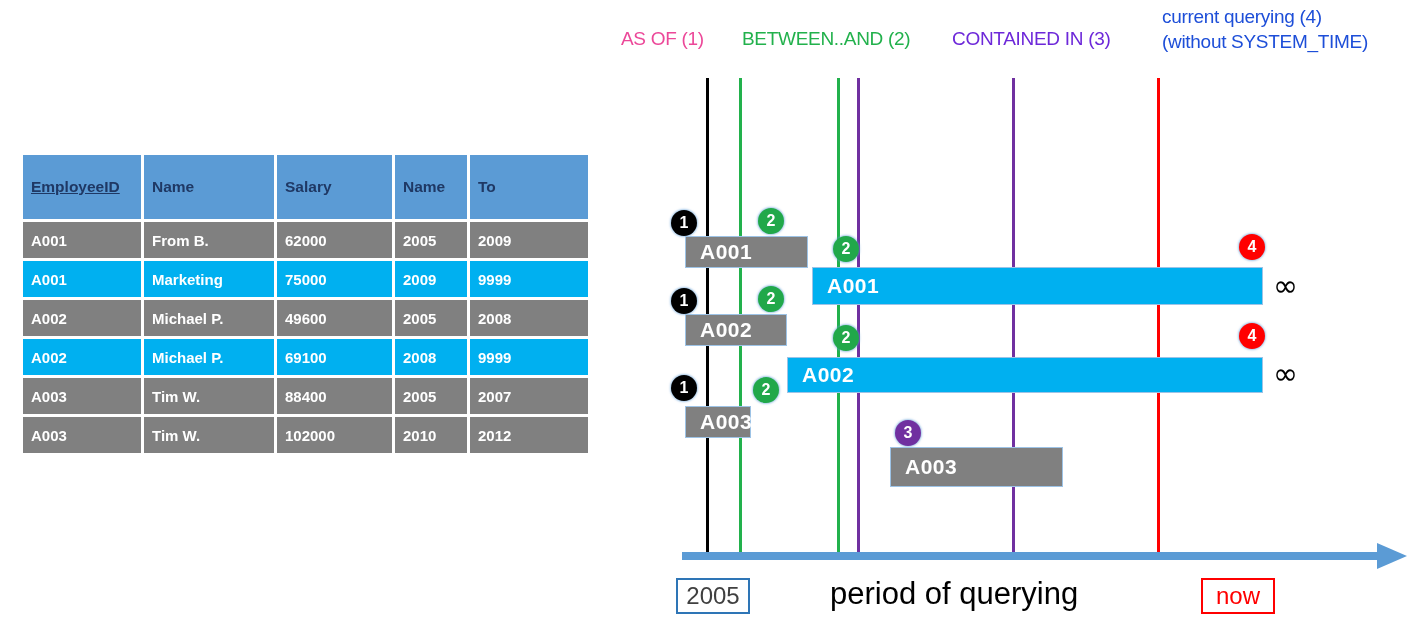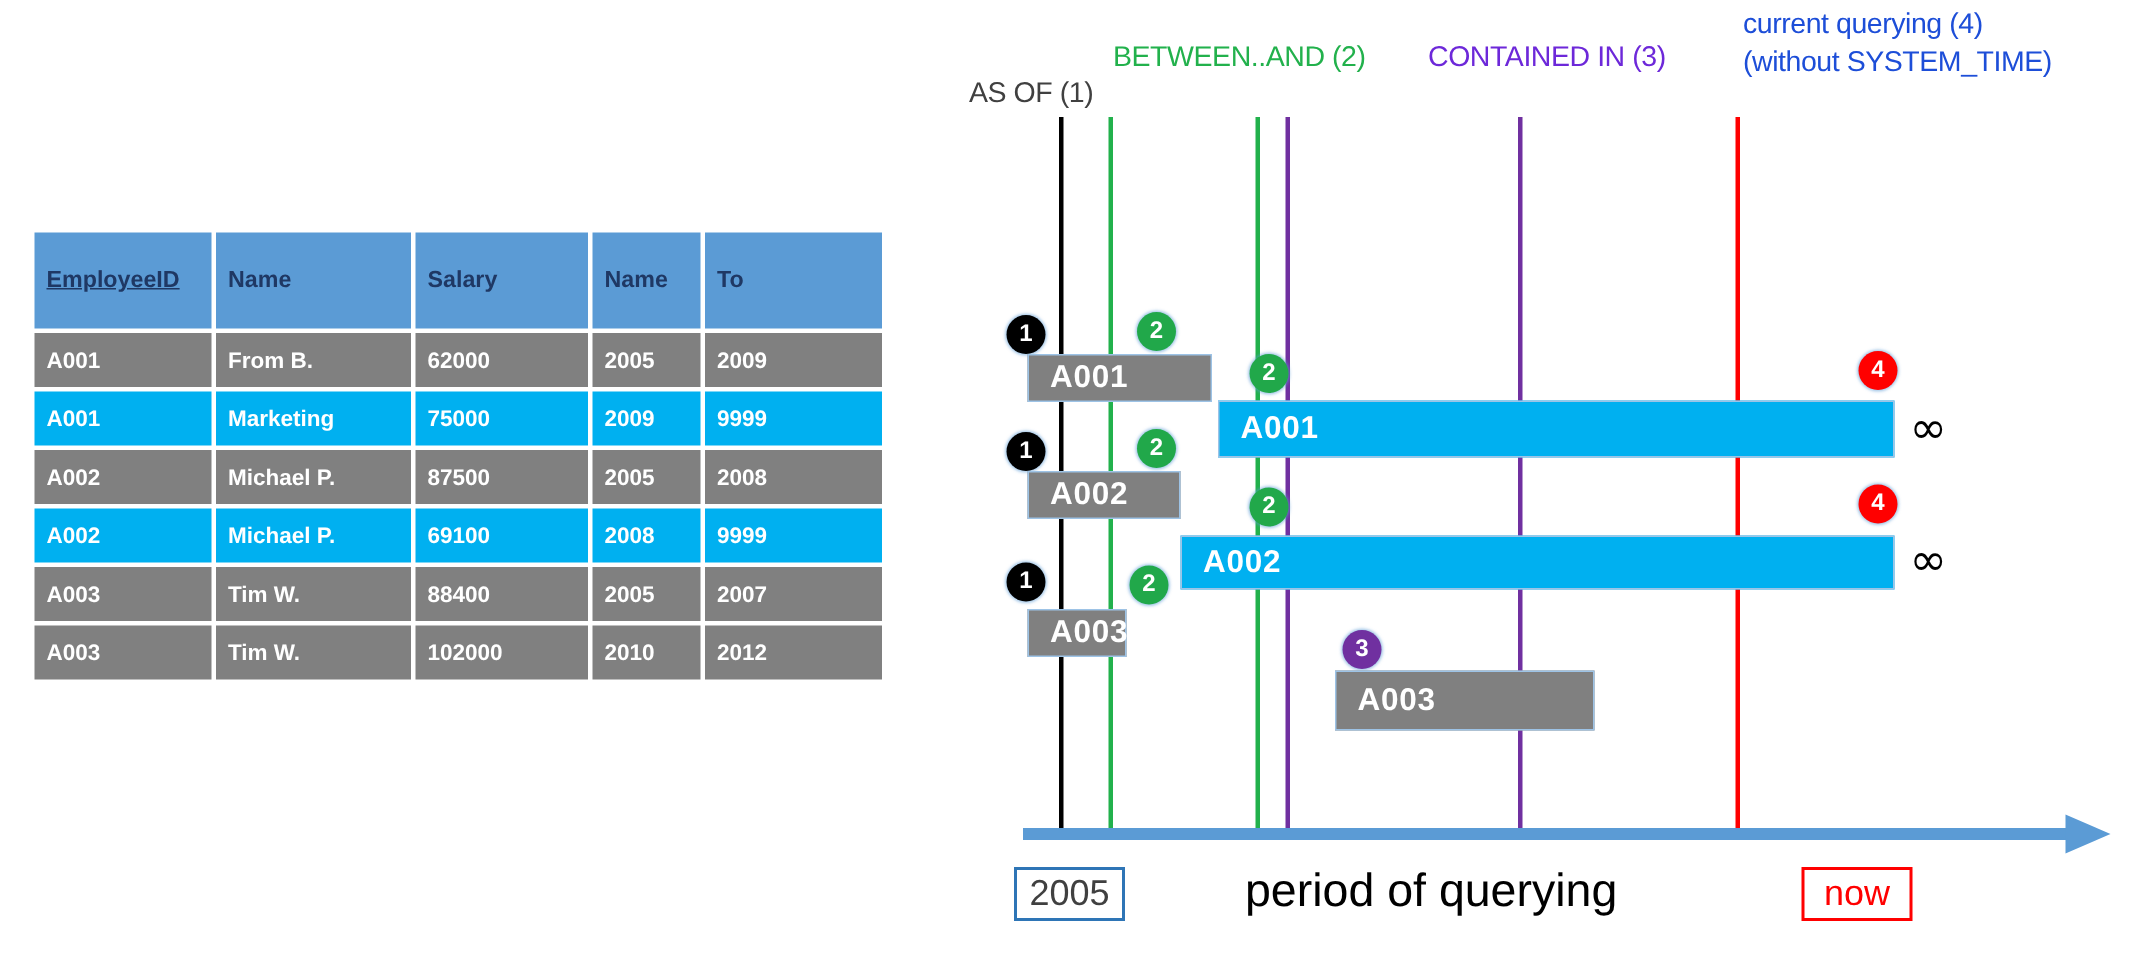"AS OF (1)" .legend.l1 { color: #404040 -> #ec4899; left: 646px -> 621px; margin-top: 24px -> none }
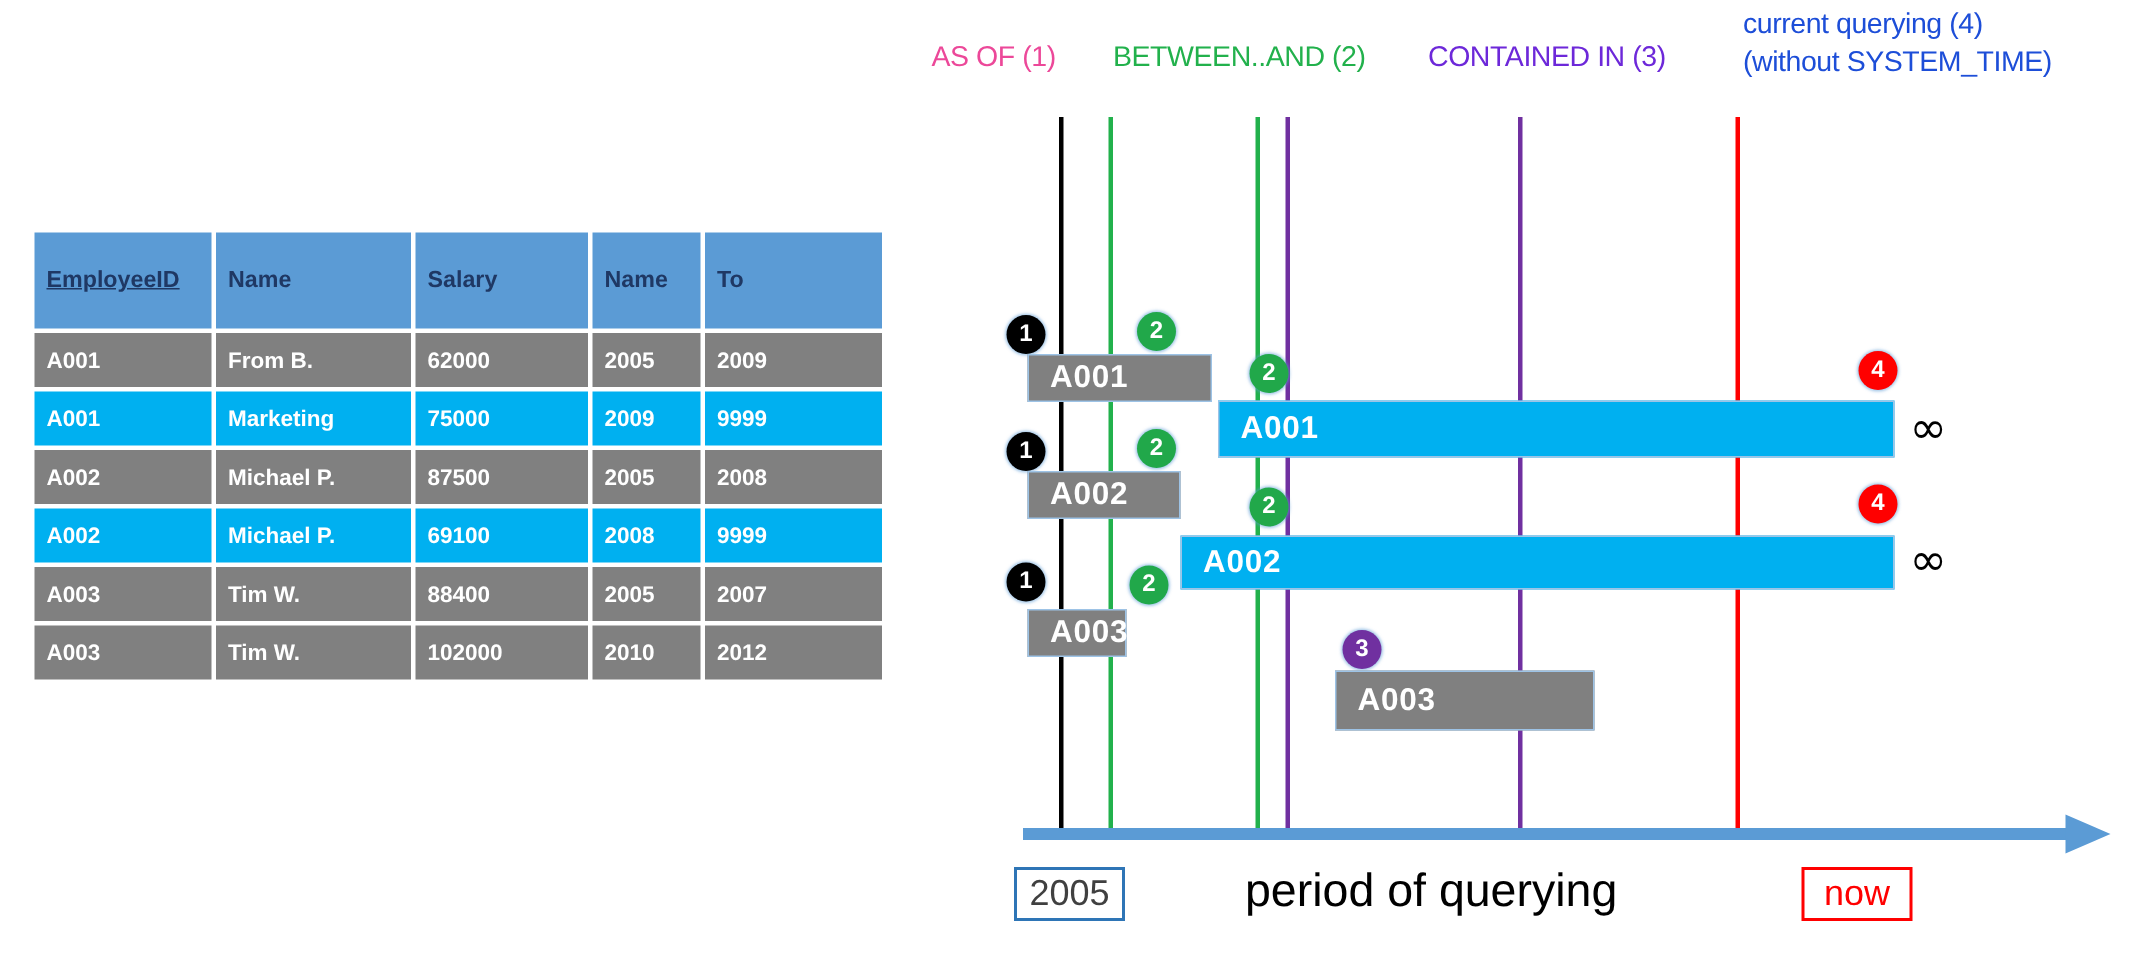"87500" td.c2 { text: 87500 -> 49600 }
